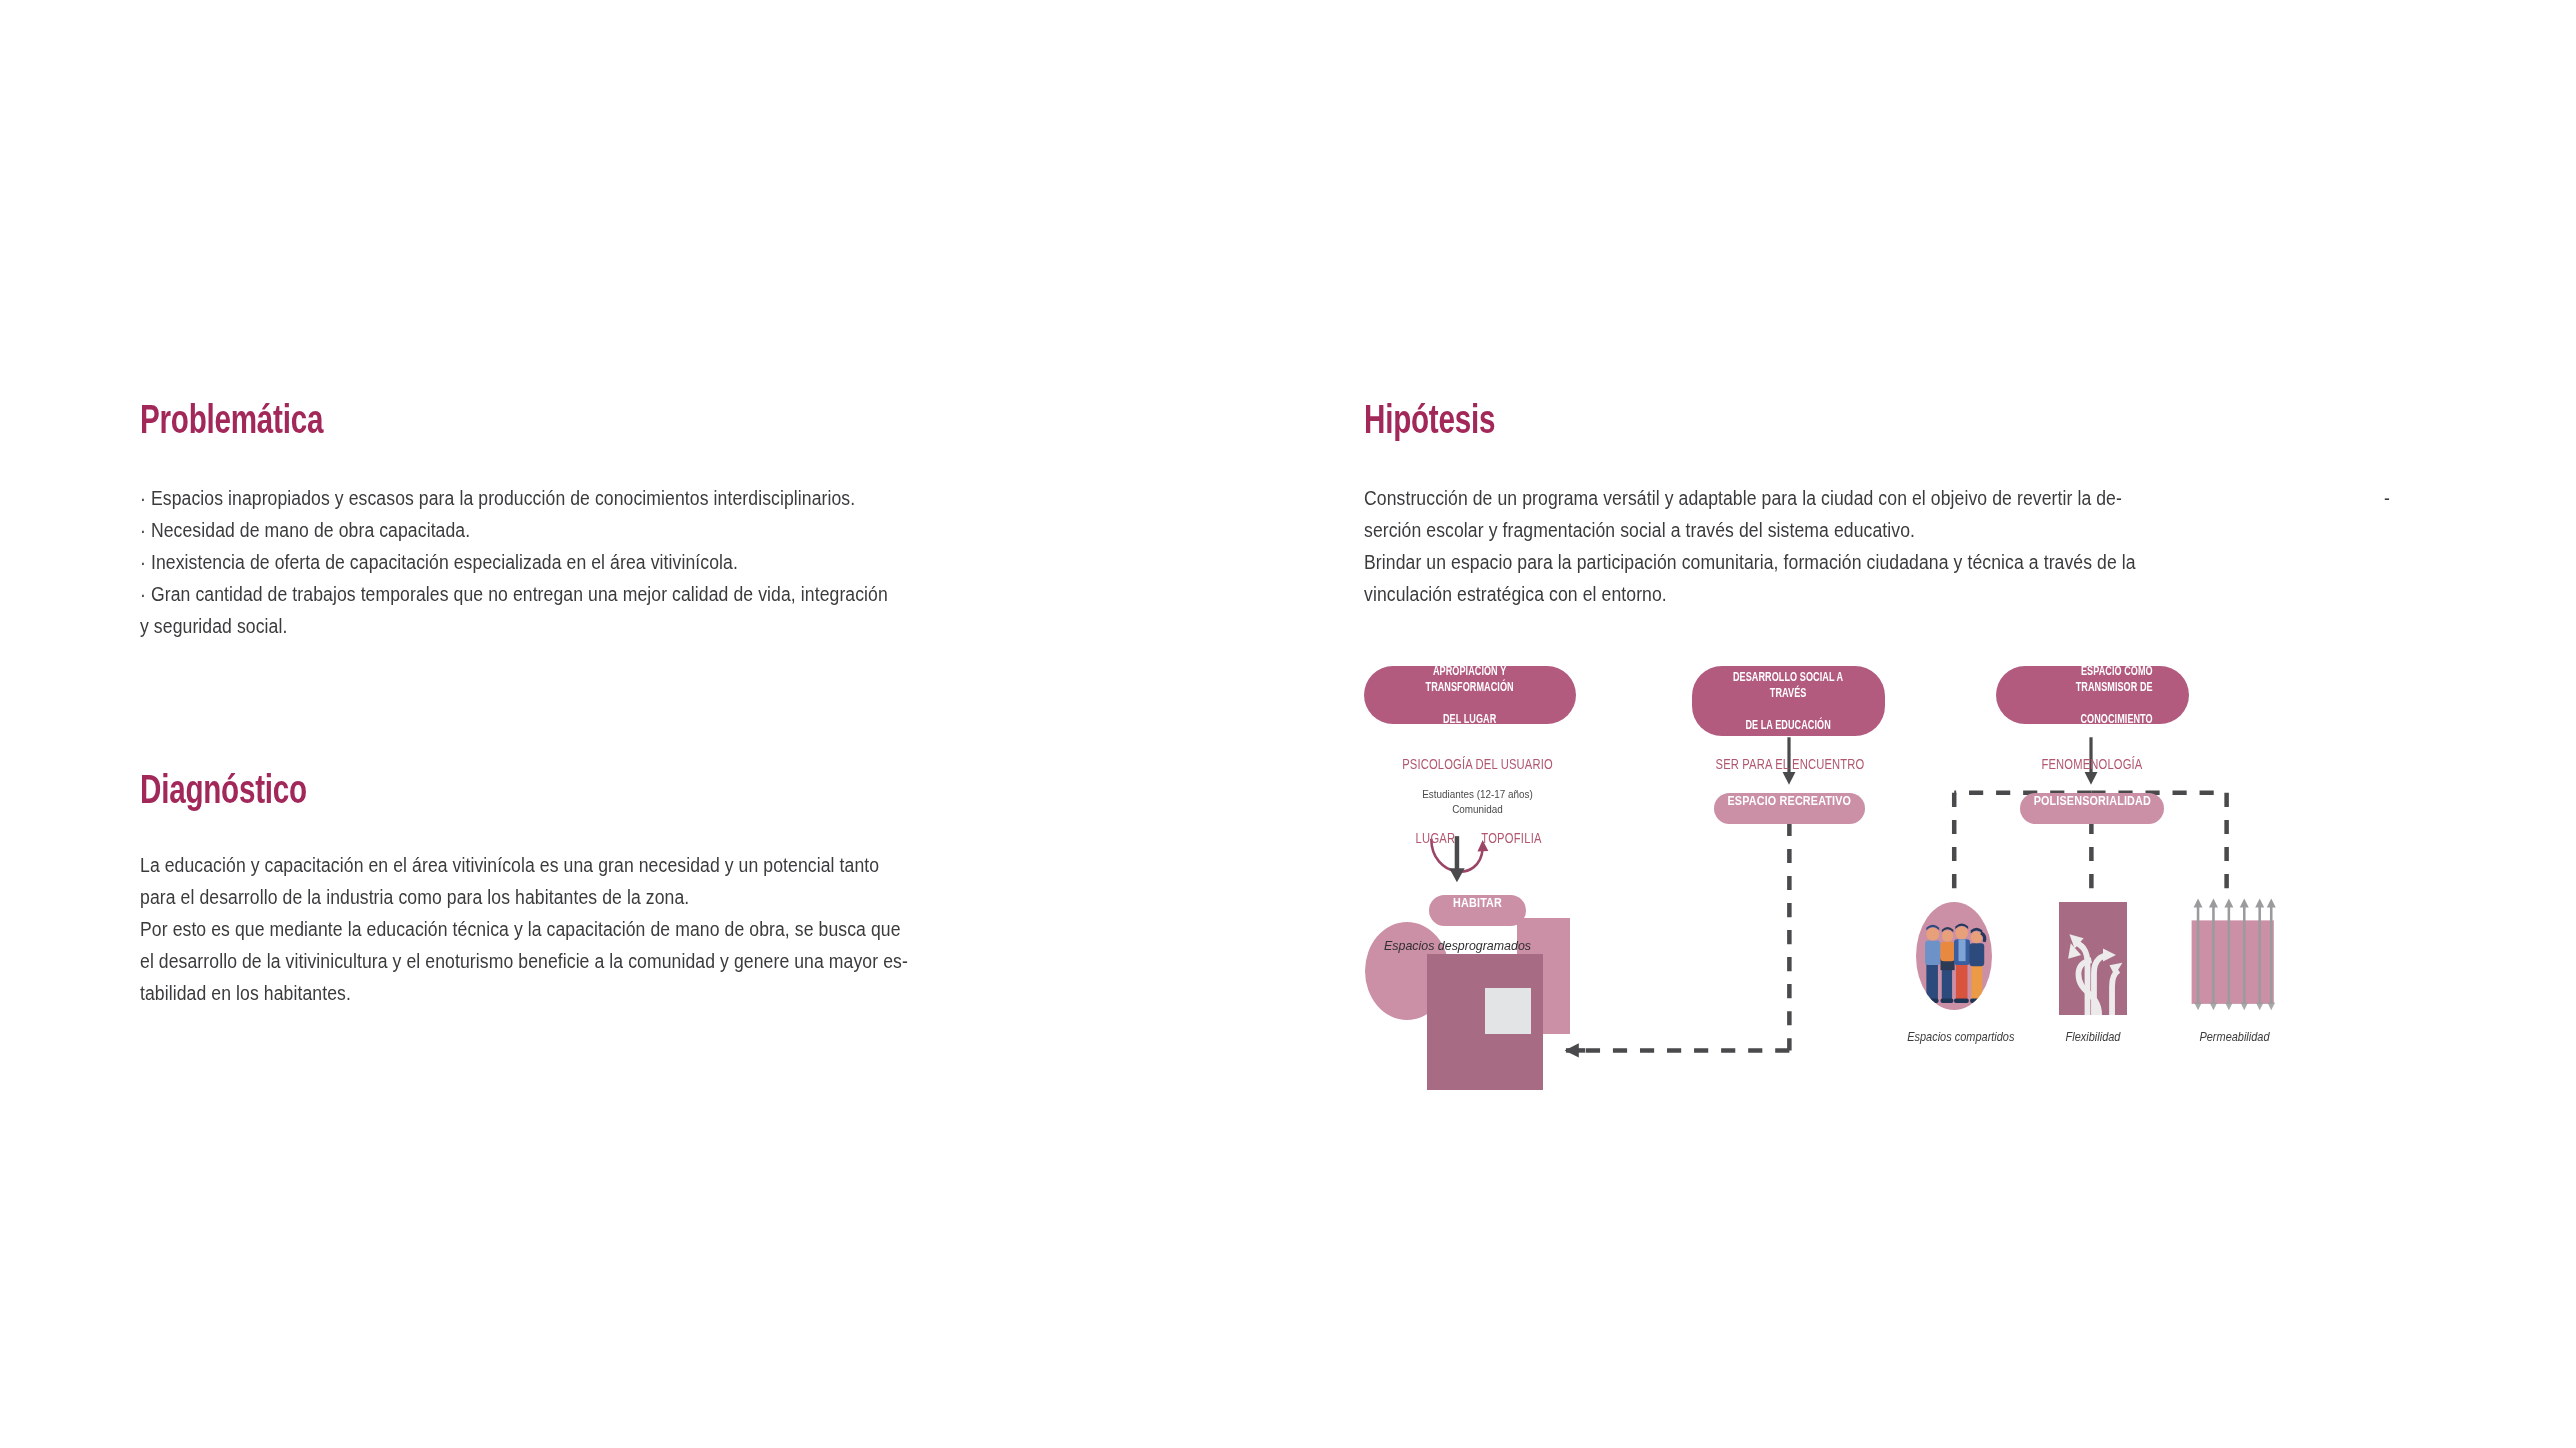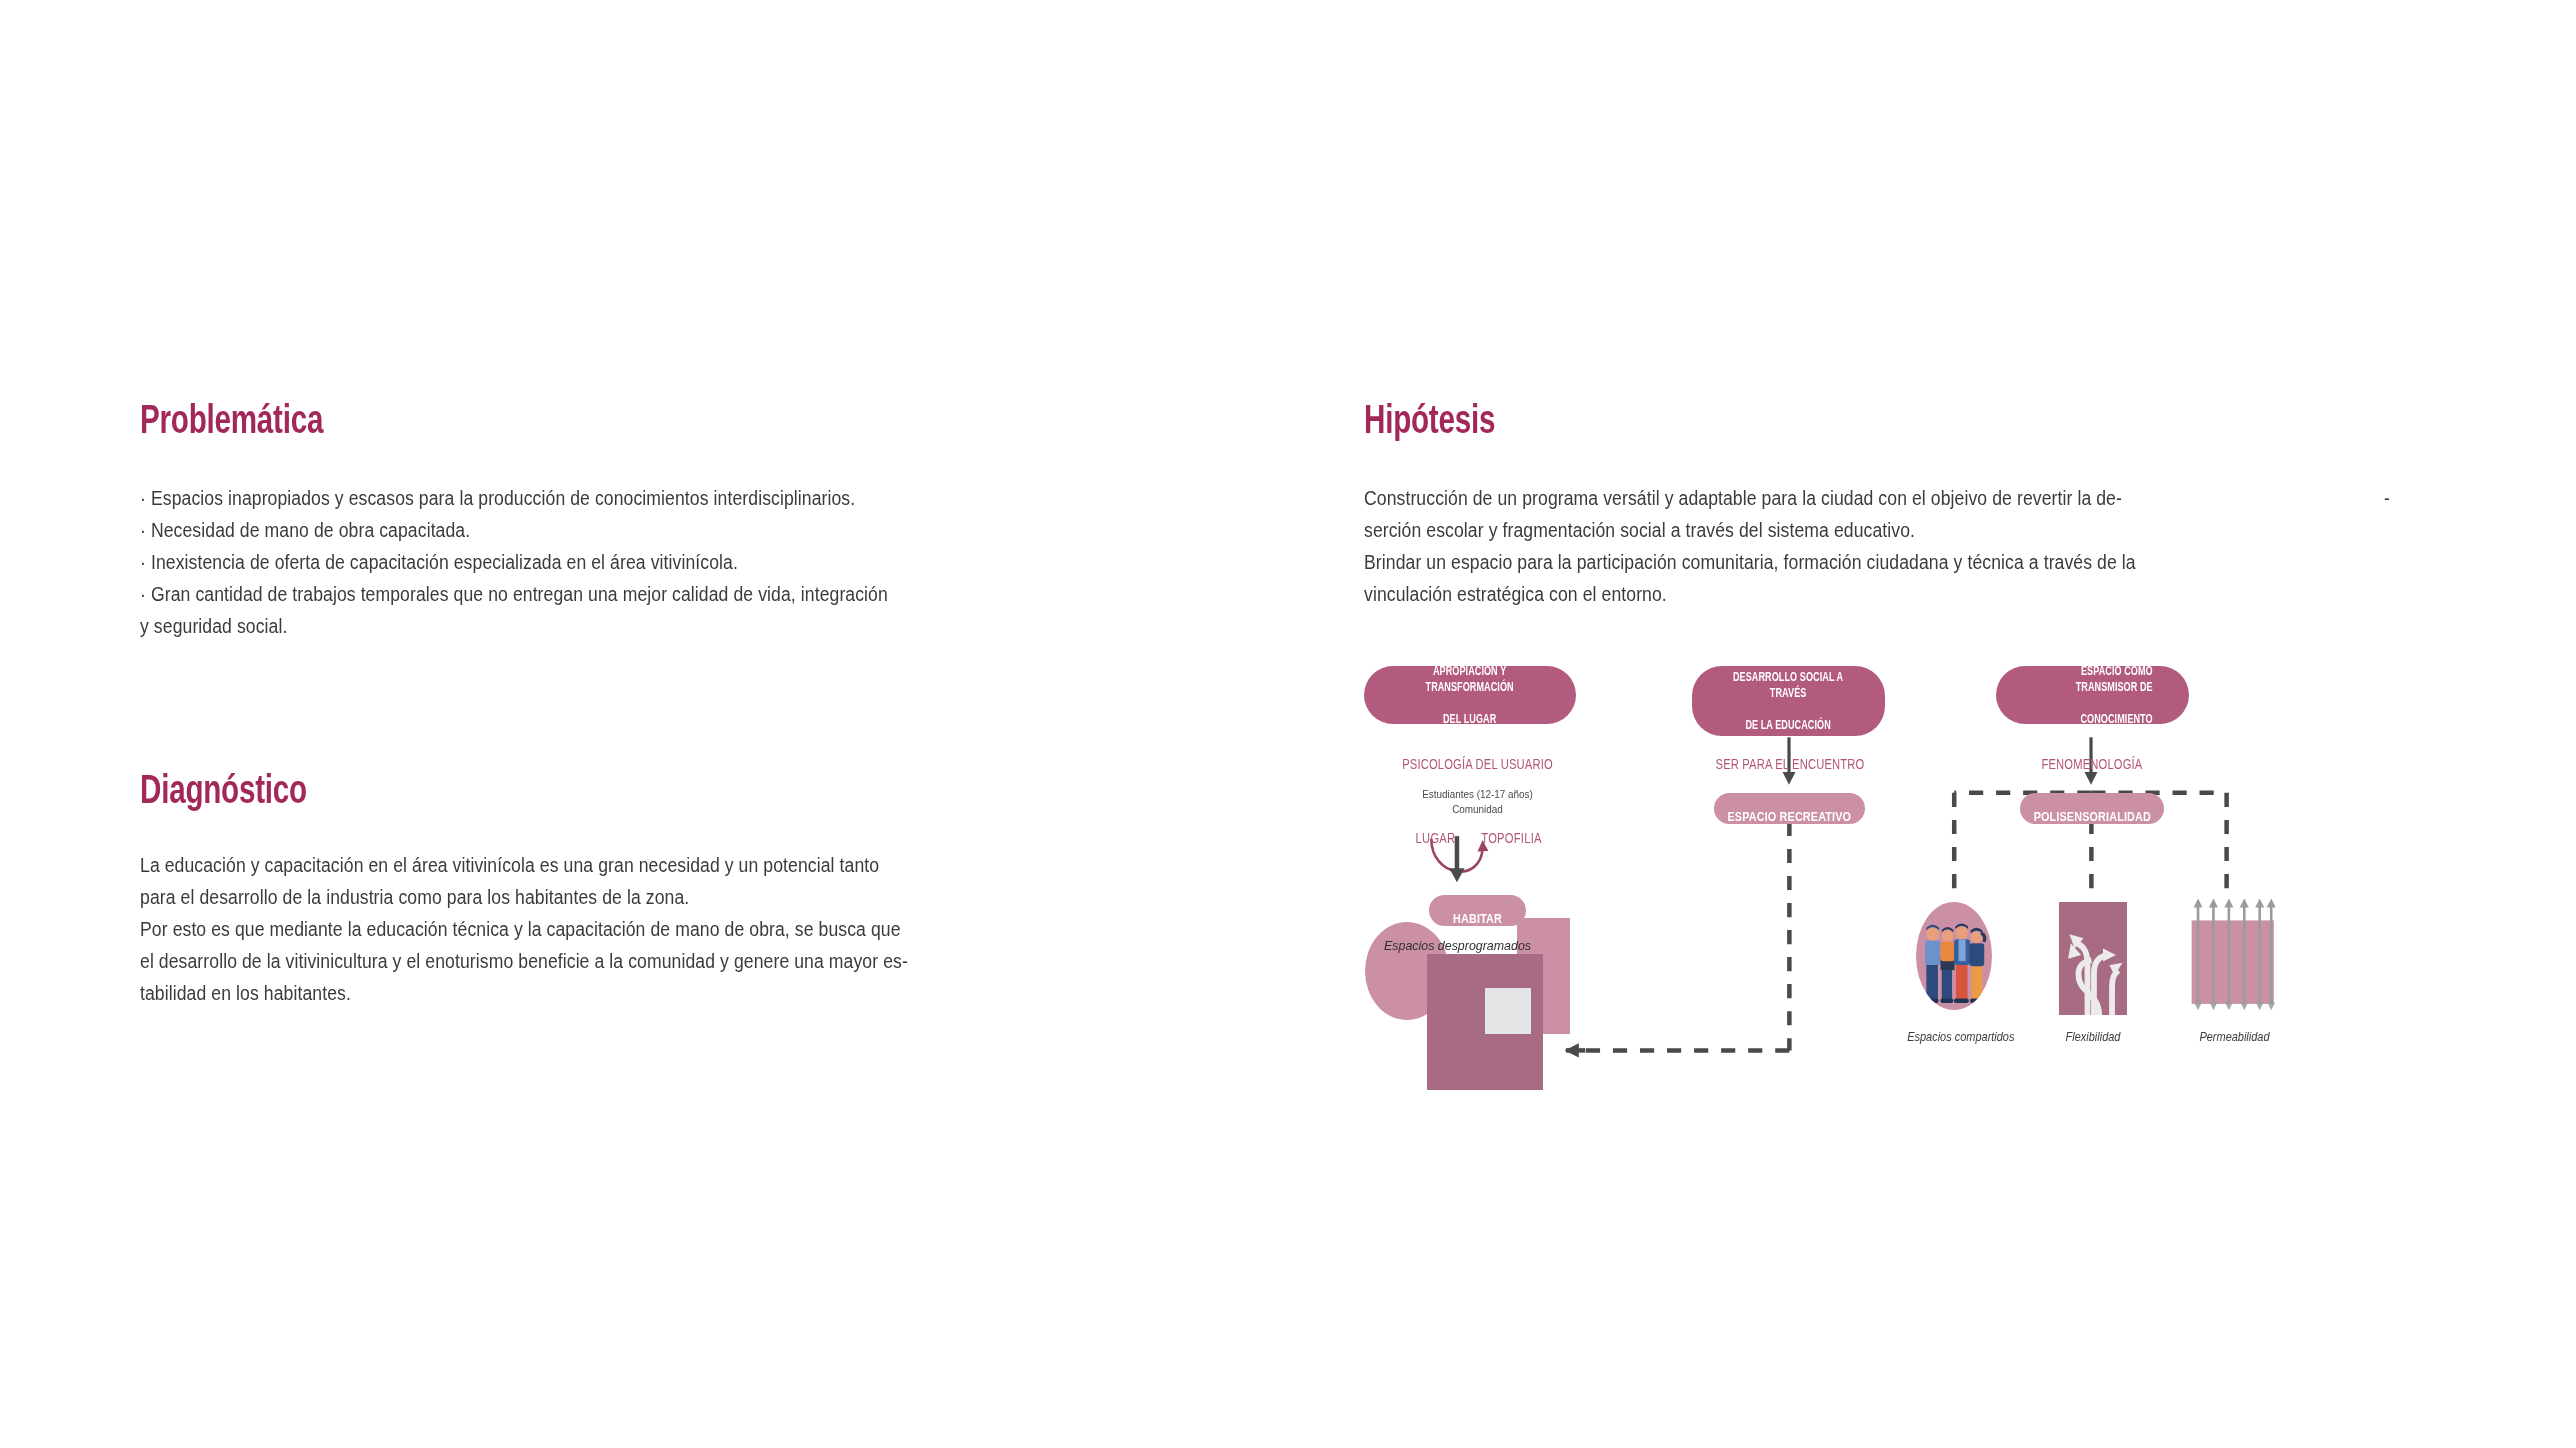"ESPACIO RECREATIVO" .pill { align-items: flex-end -> flex-start }
